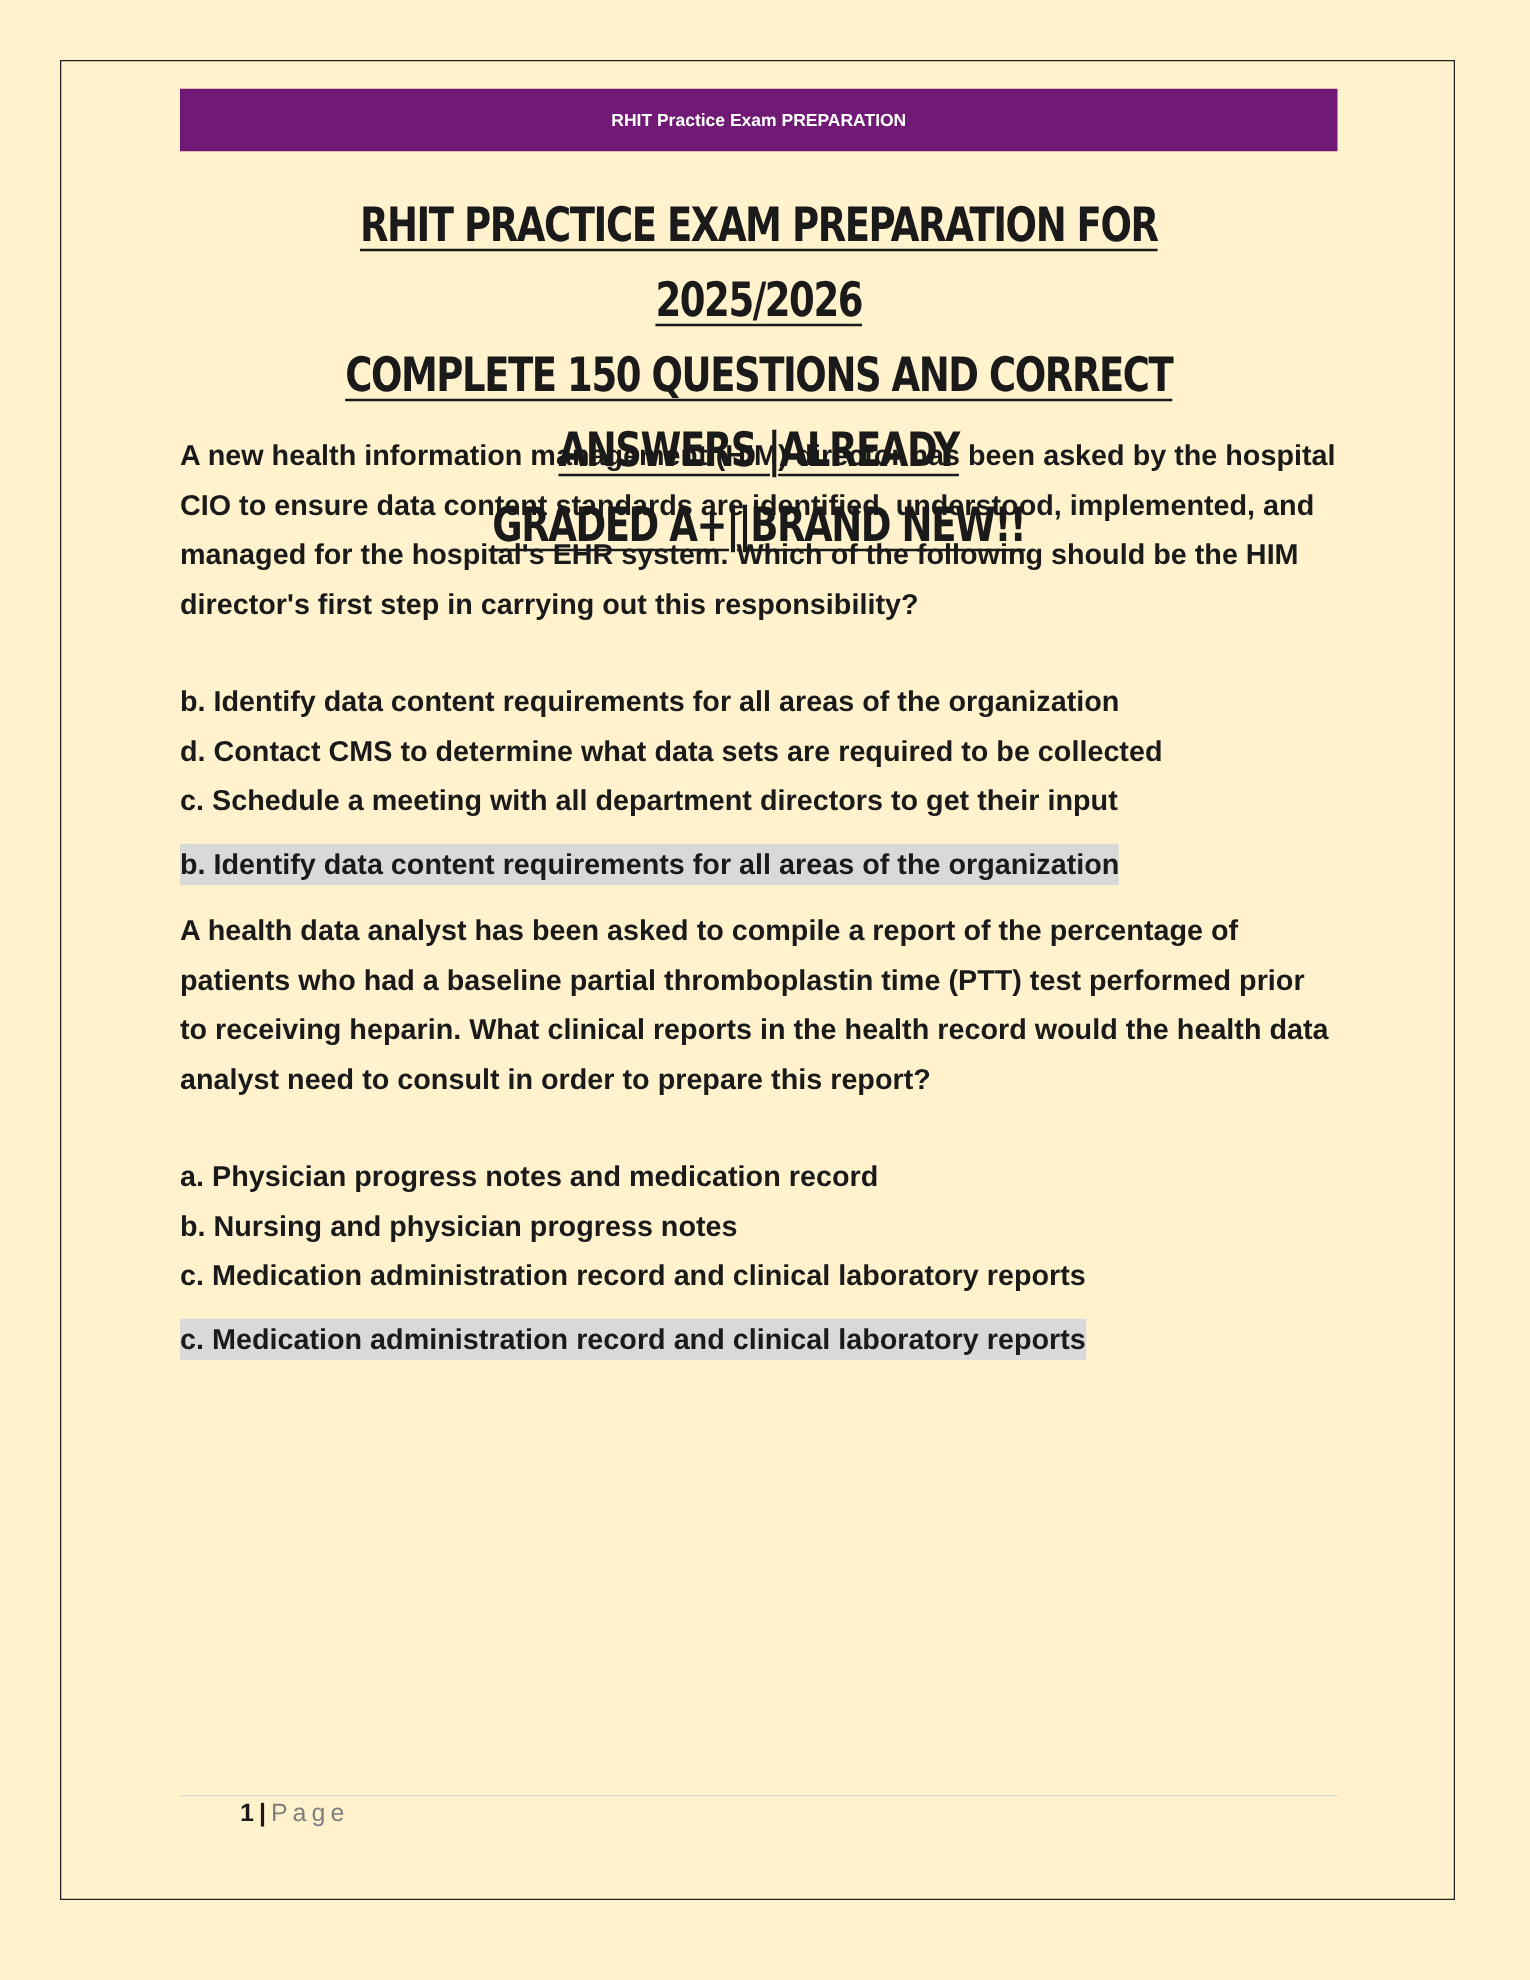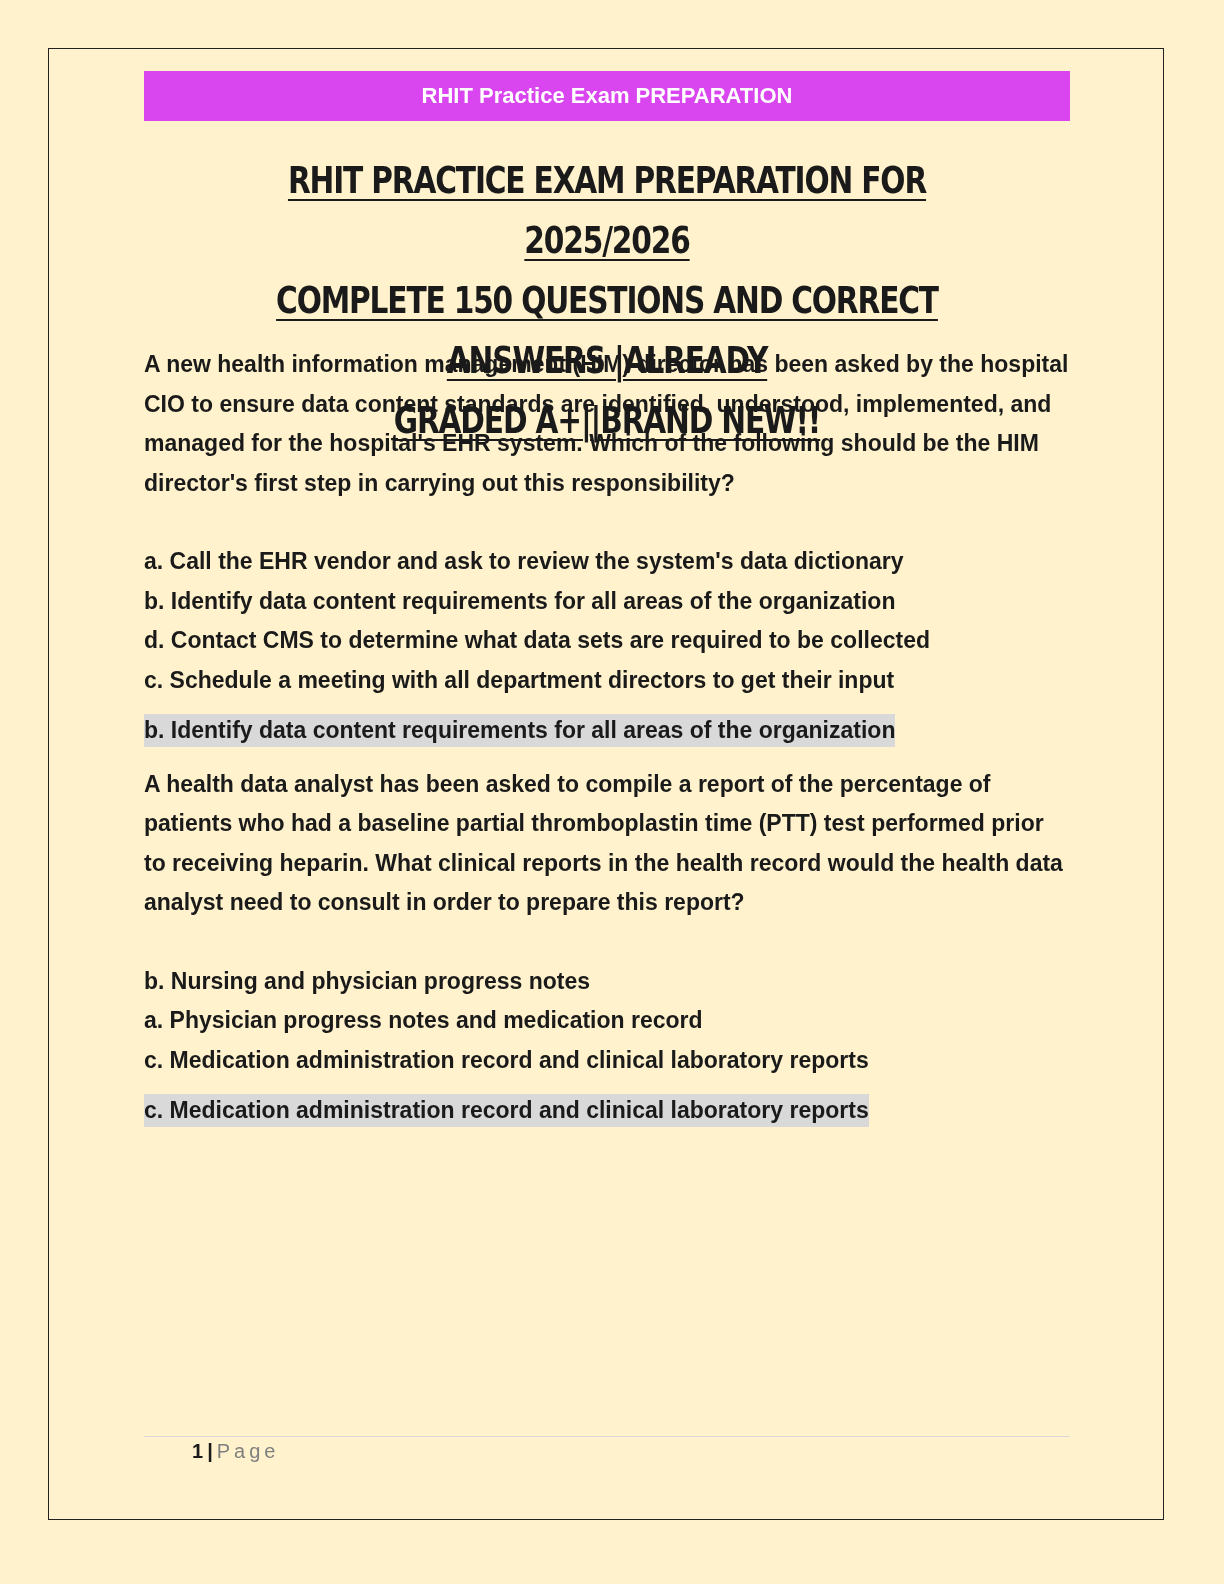"RHIT Practice Exam PREPARATION" .header-bar { background: #d946ef -> #701a75; font-size: 22px -> 14px }
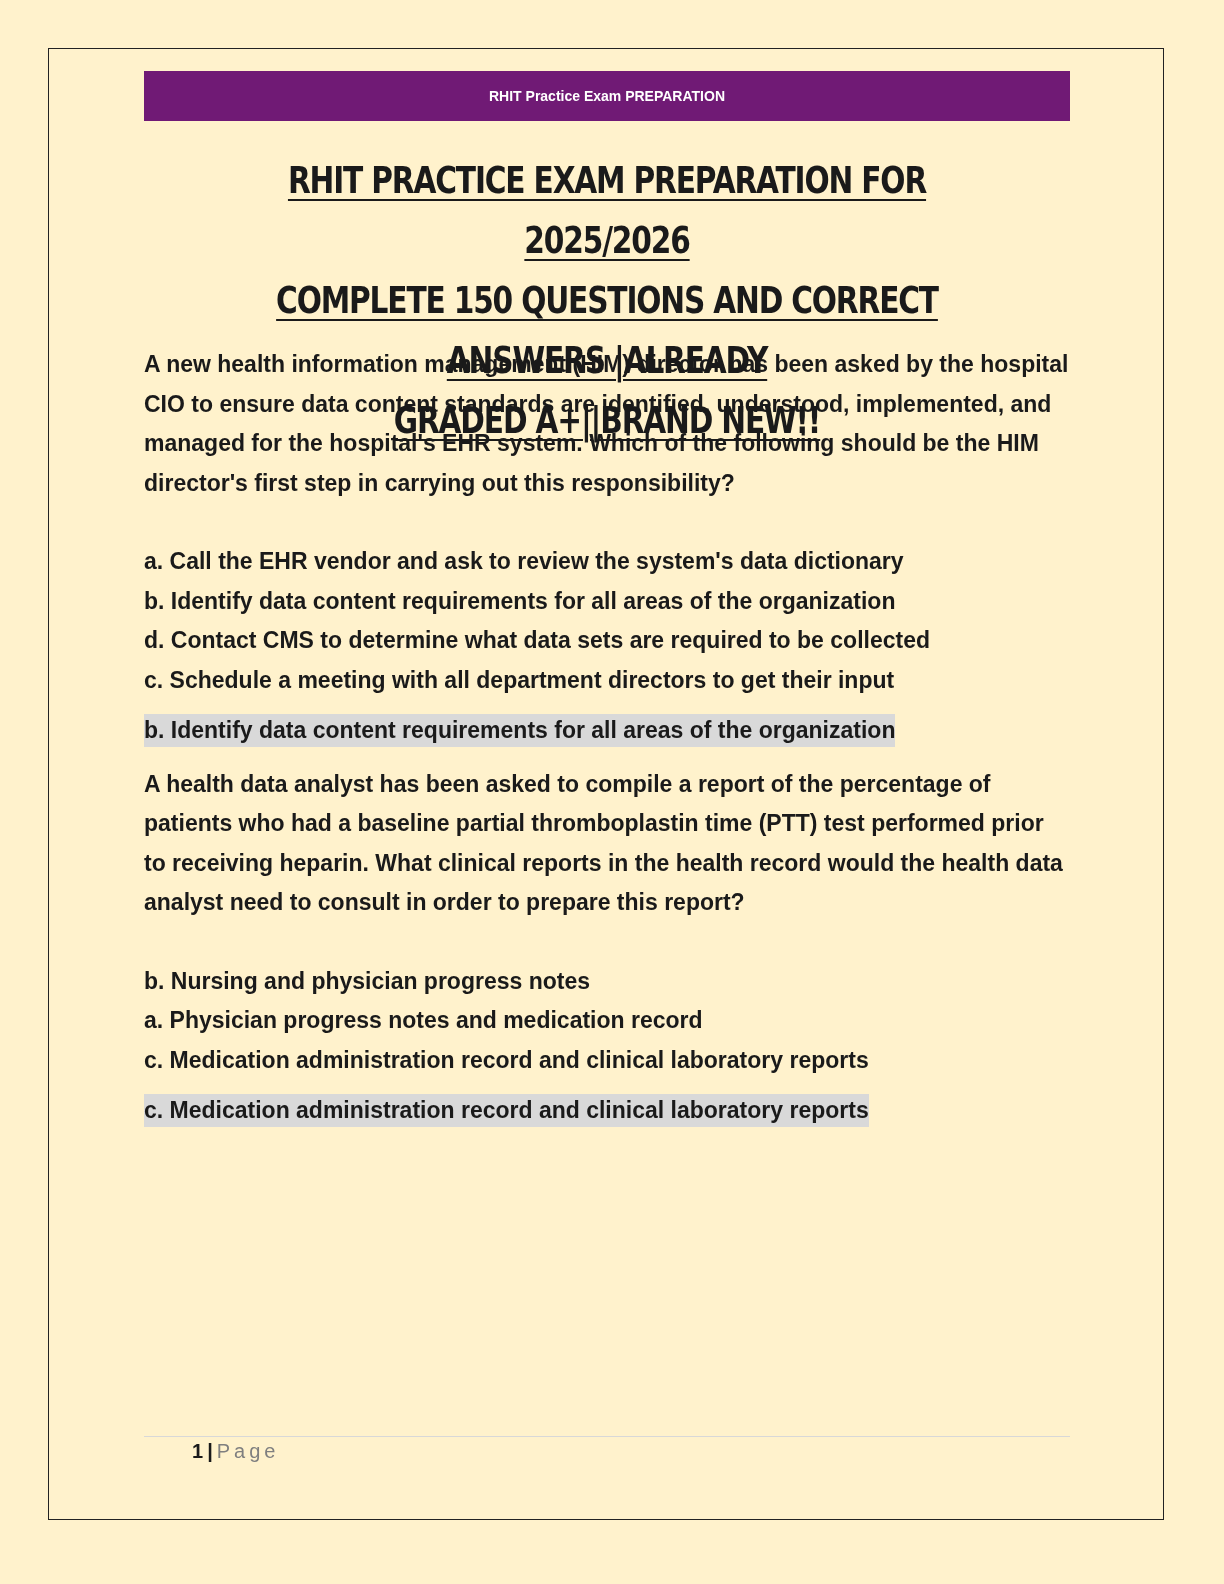"a. Call the EHR vendor" p { html: <p>a. Call the EHR vendor and ask to review the system's data dictionary</p> -> none }
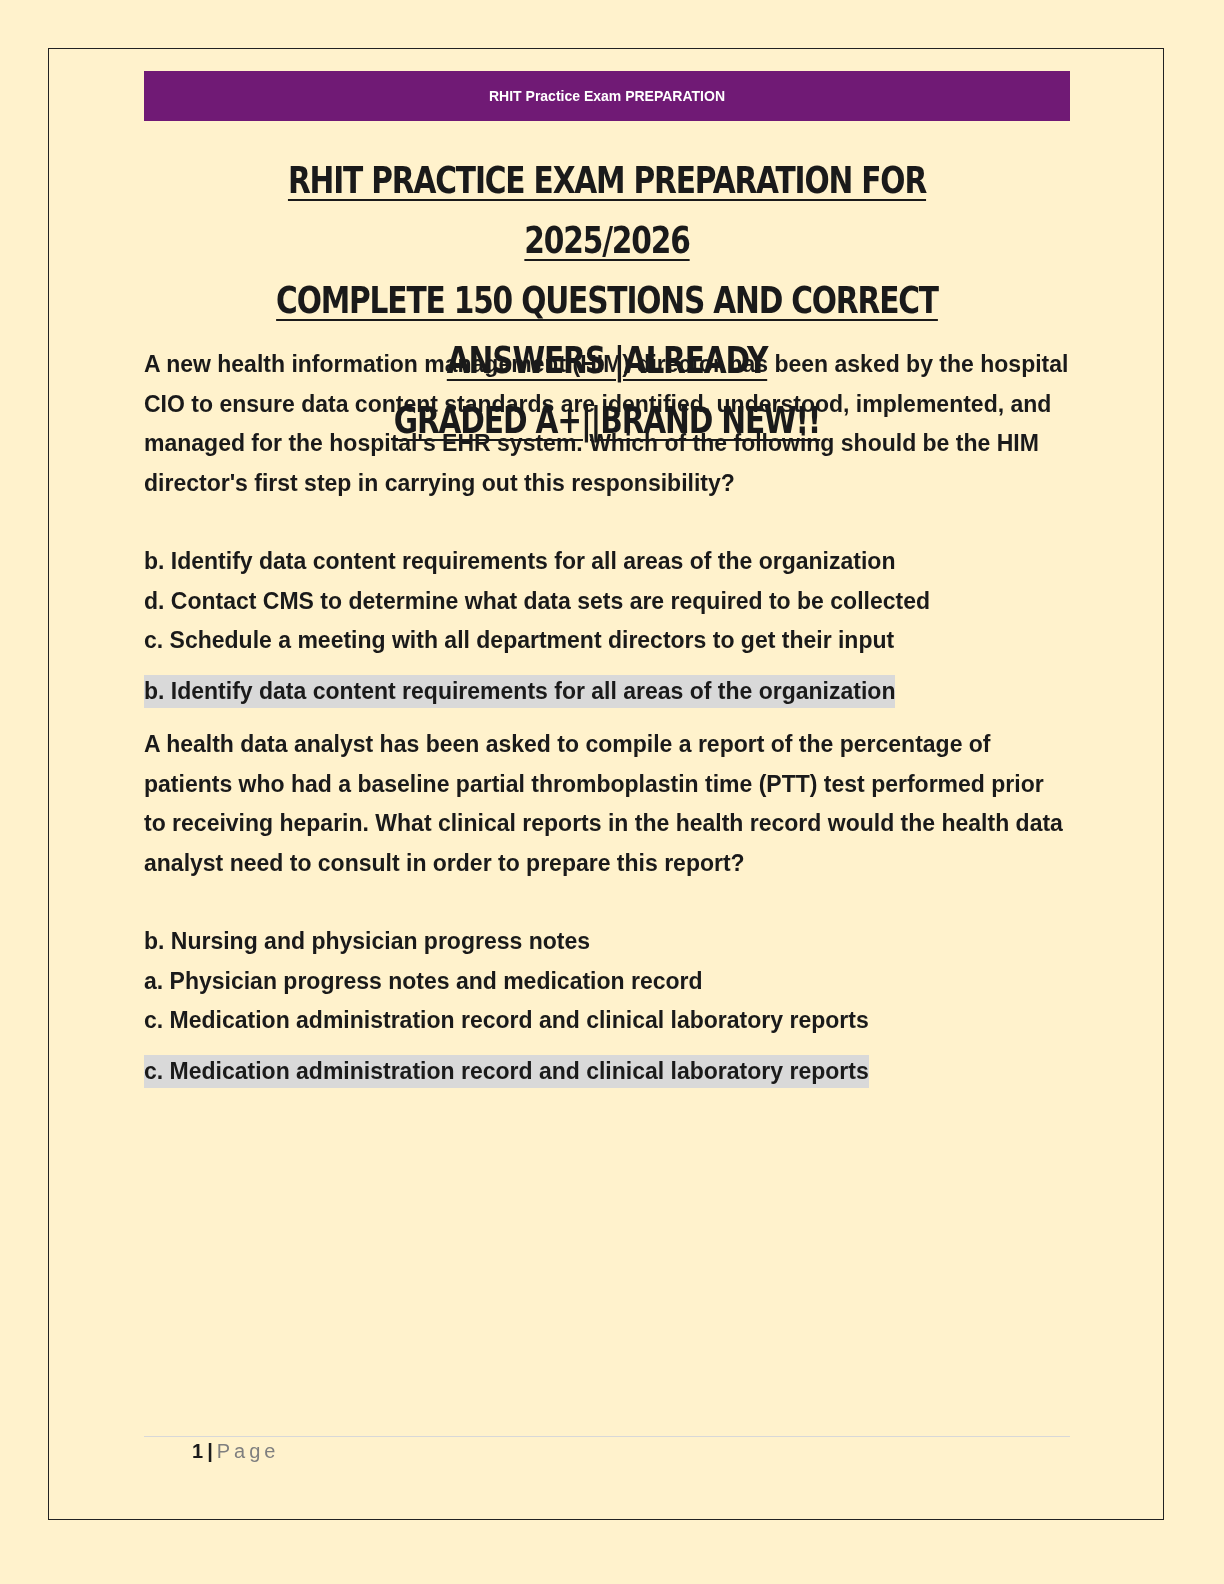"b. Nursing and physician progress" p { order: before "a. Physician progress notes and" -> after "a. Physician progress notes and" }
